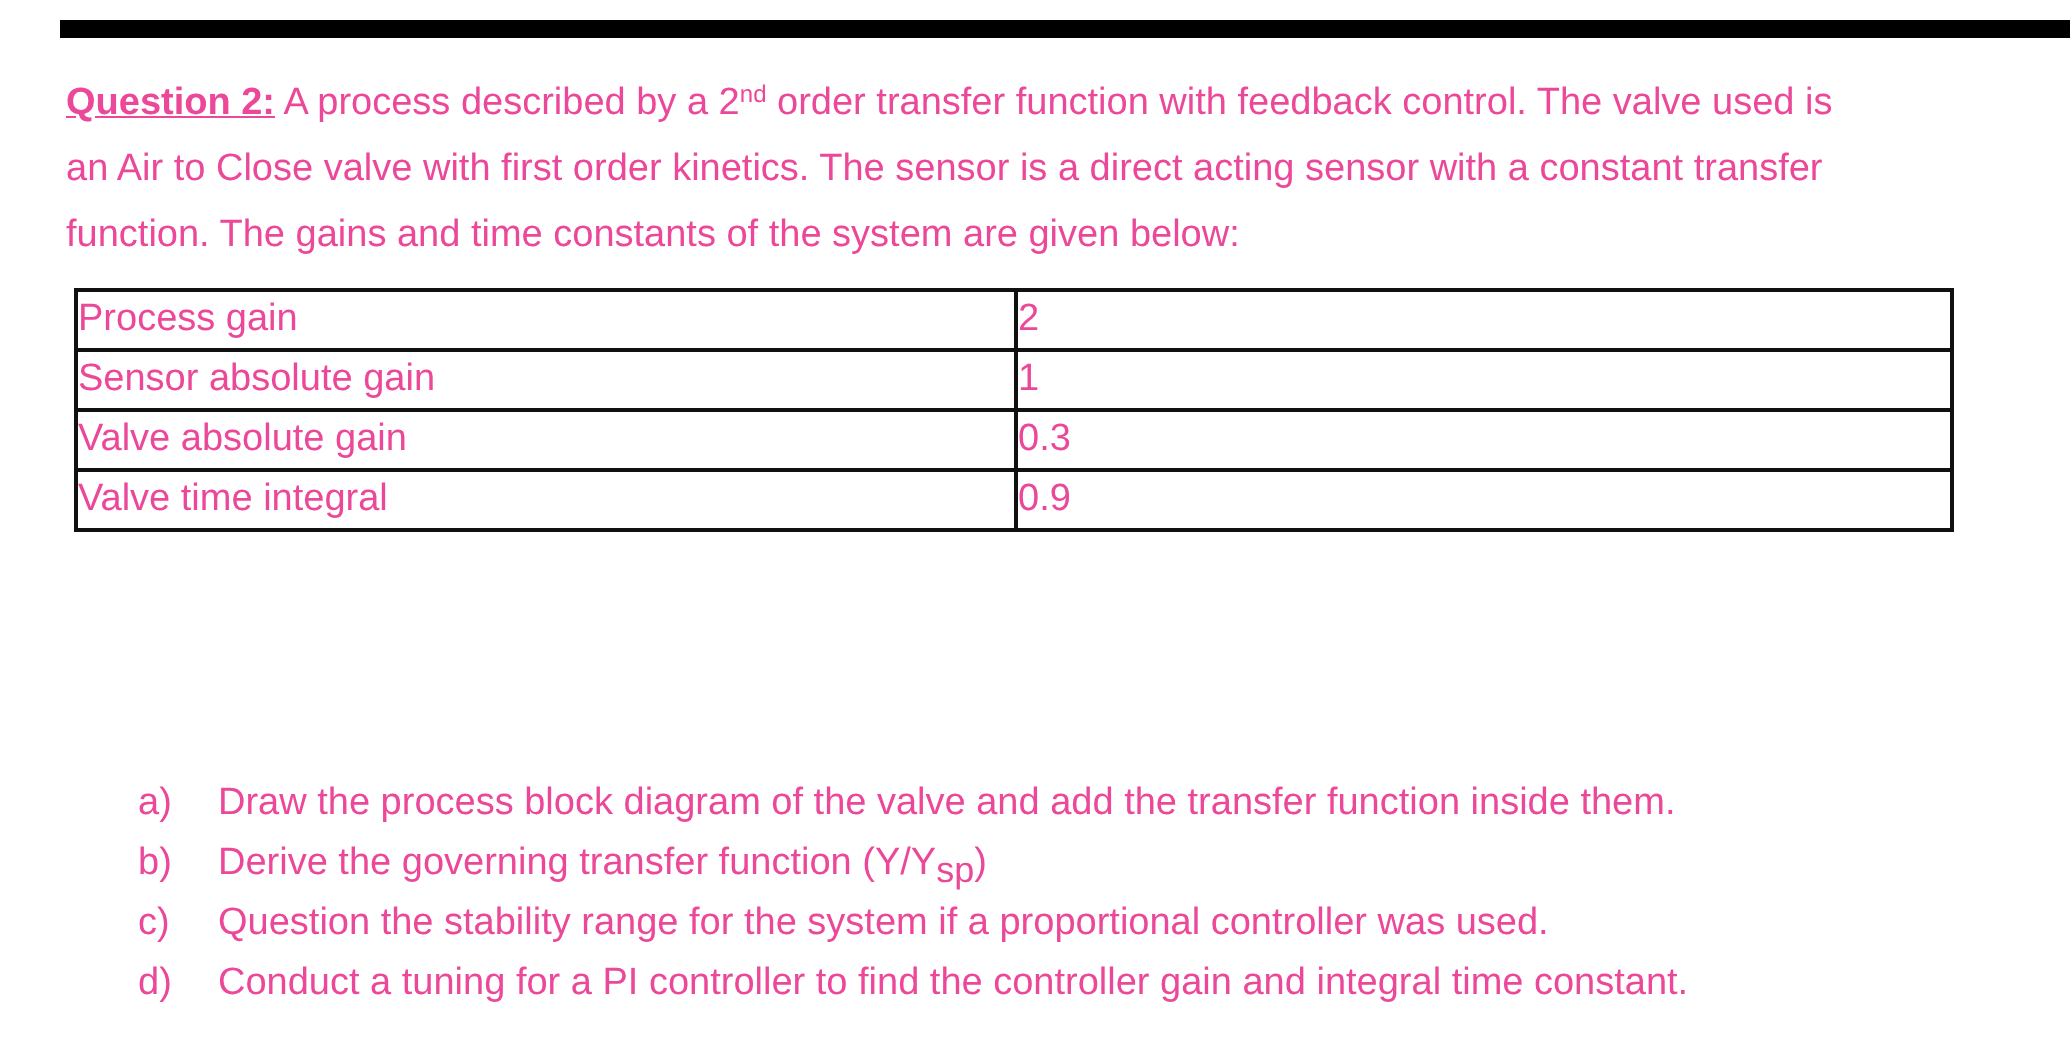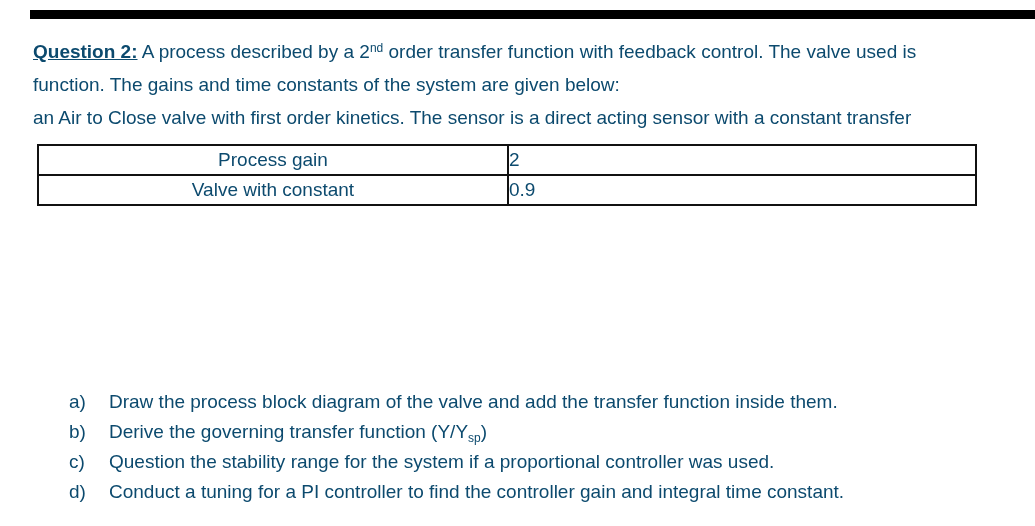"Question 2: A process described" #page { color: #0c4a6e -> #ec4899 }
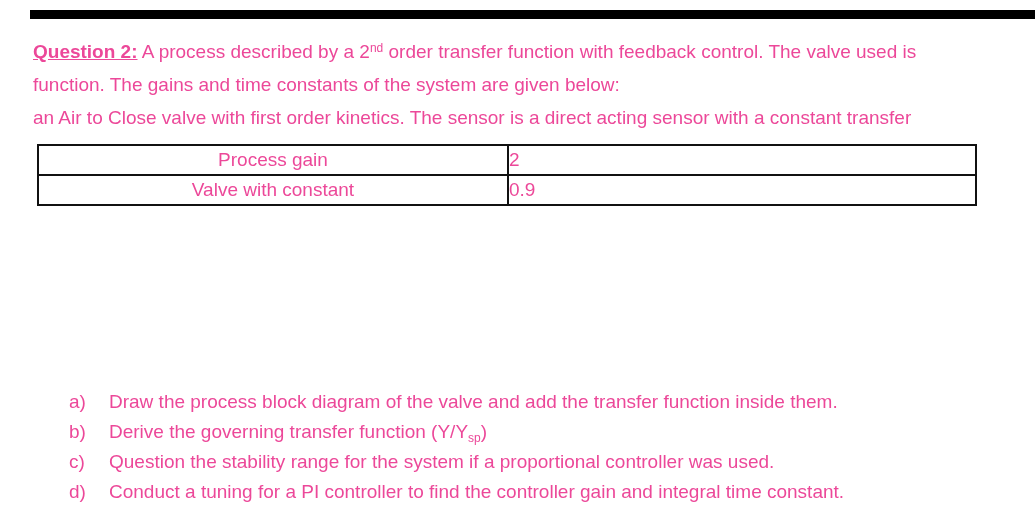"function. The gains and time" div.line { order: before "an Air to Close valve" -> after "an Air to Close valve" }
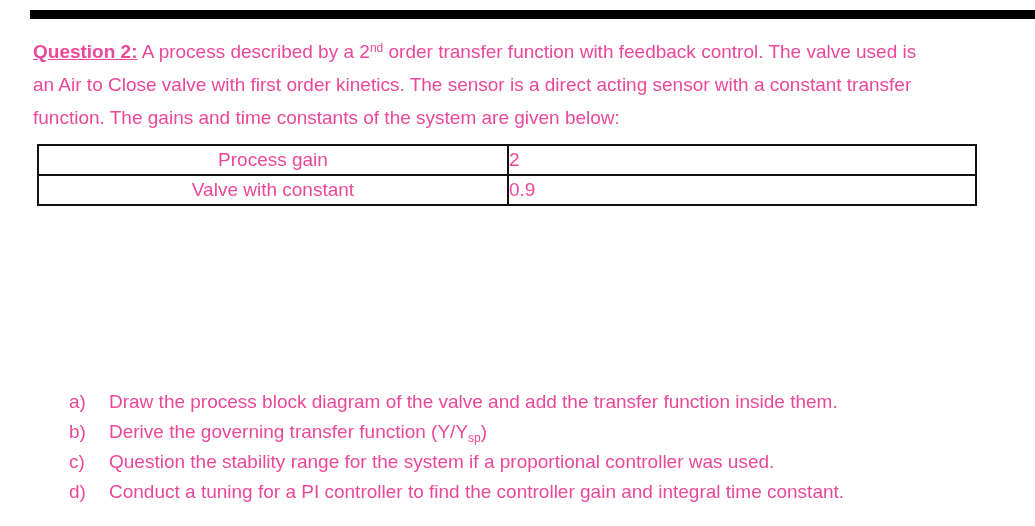"Process gain" td.param-label { text-align: center -> none }
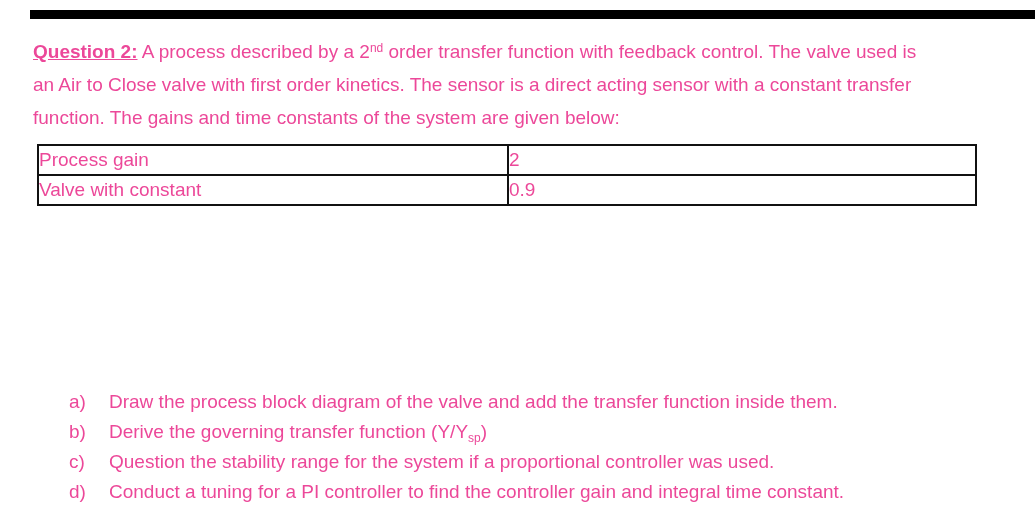"Sensor absolute gain" tr { html: none -> <tr> <td>Sensor absolute gain</td> <td>1</td> </tr> }
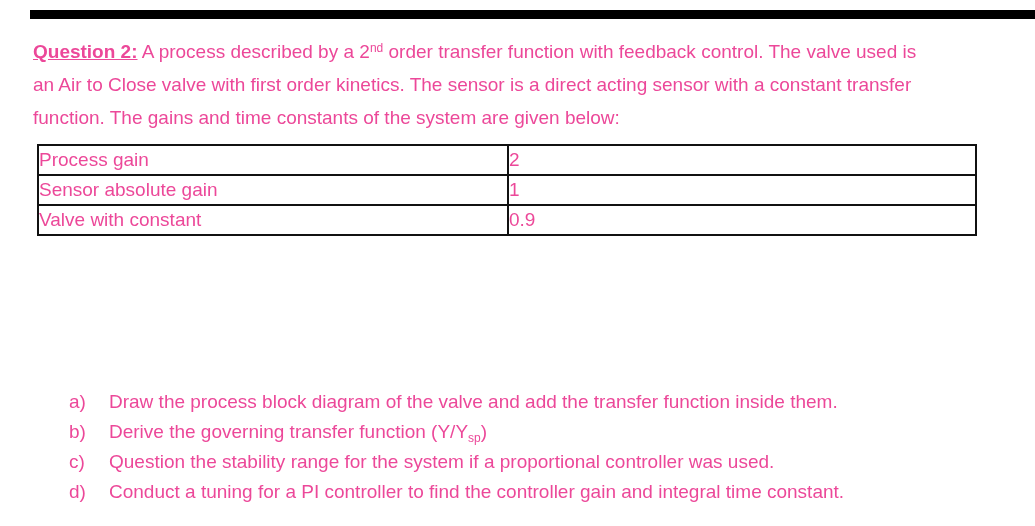"Valve absolute gain" tr { html: none -> <tr> <td>Valve absolute gain</td> <td>0.3</td> </tr> }
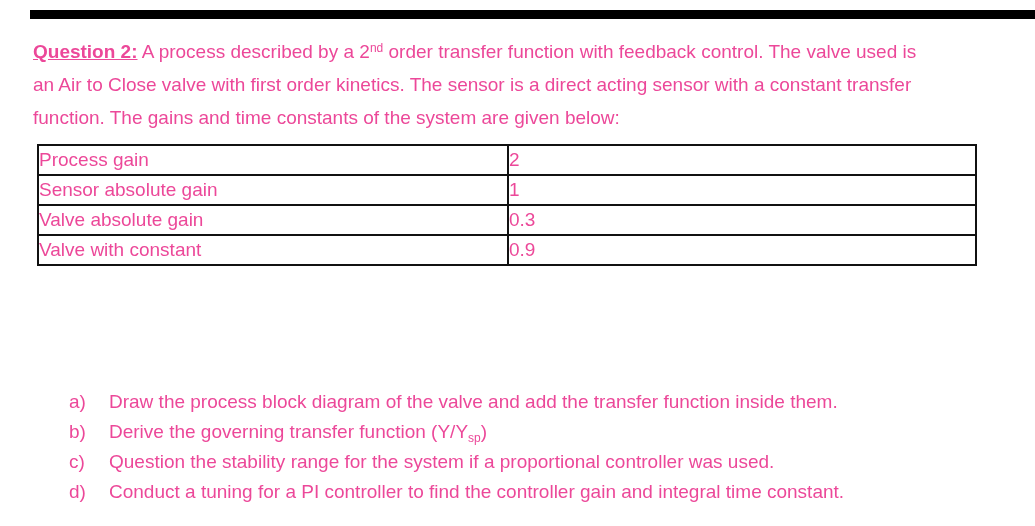"Valve with constant" td.param-label { text: with constant -> time integral }
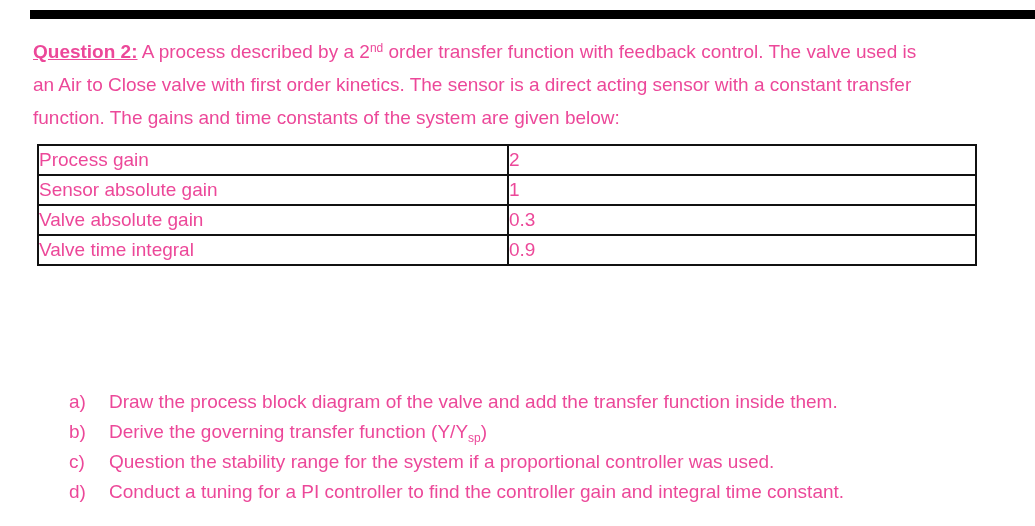"sp" sub.subsc { font-size: 12px -> 18px }
